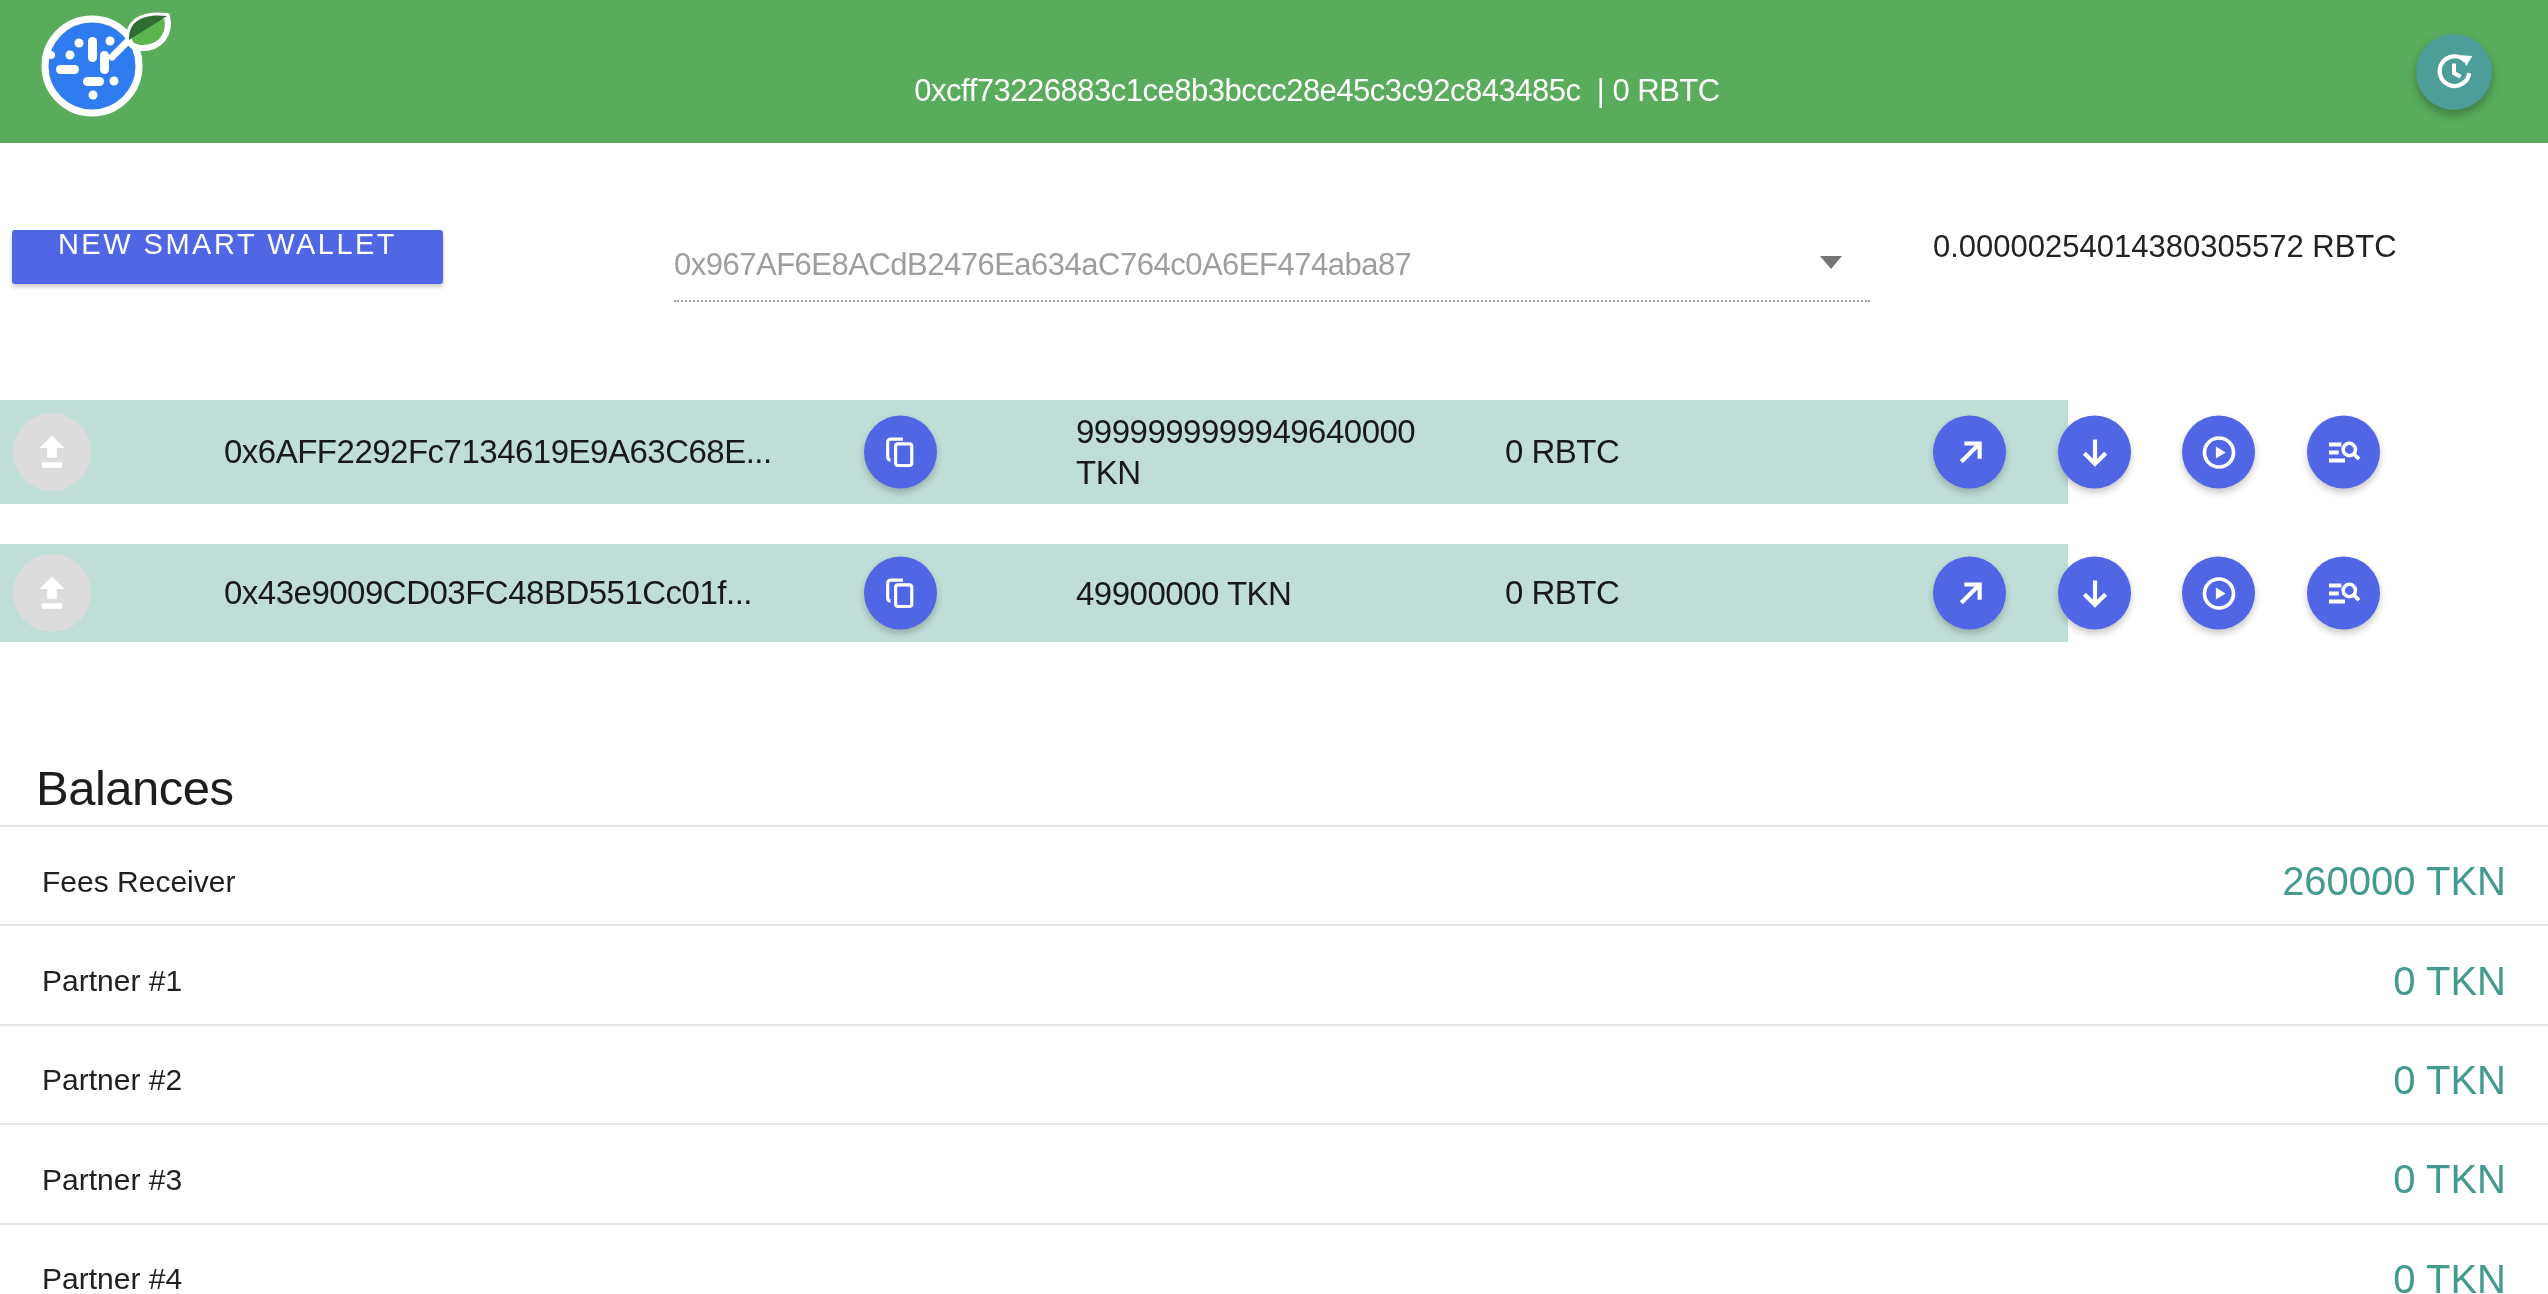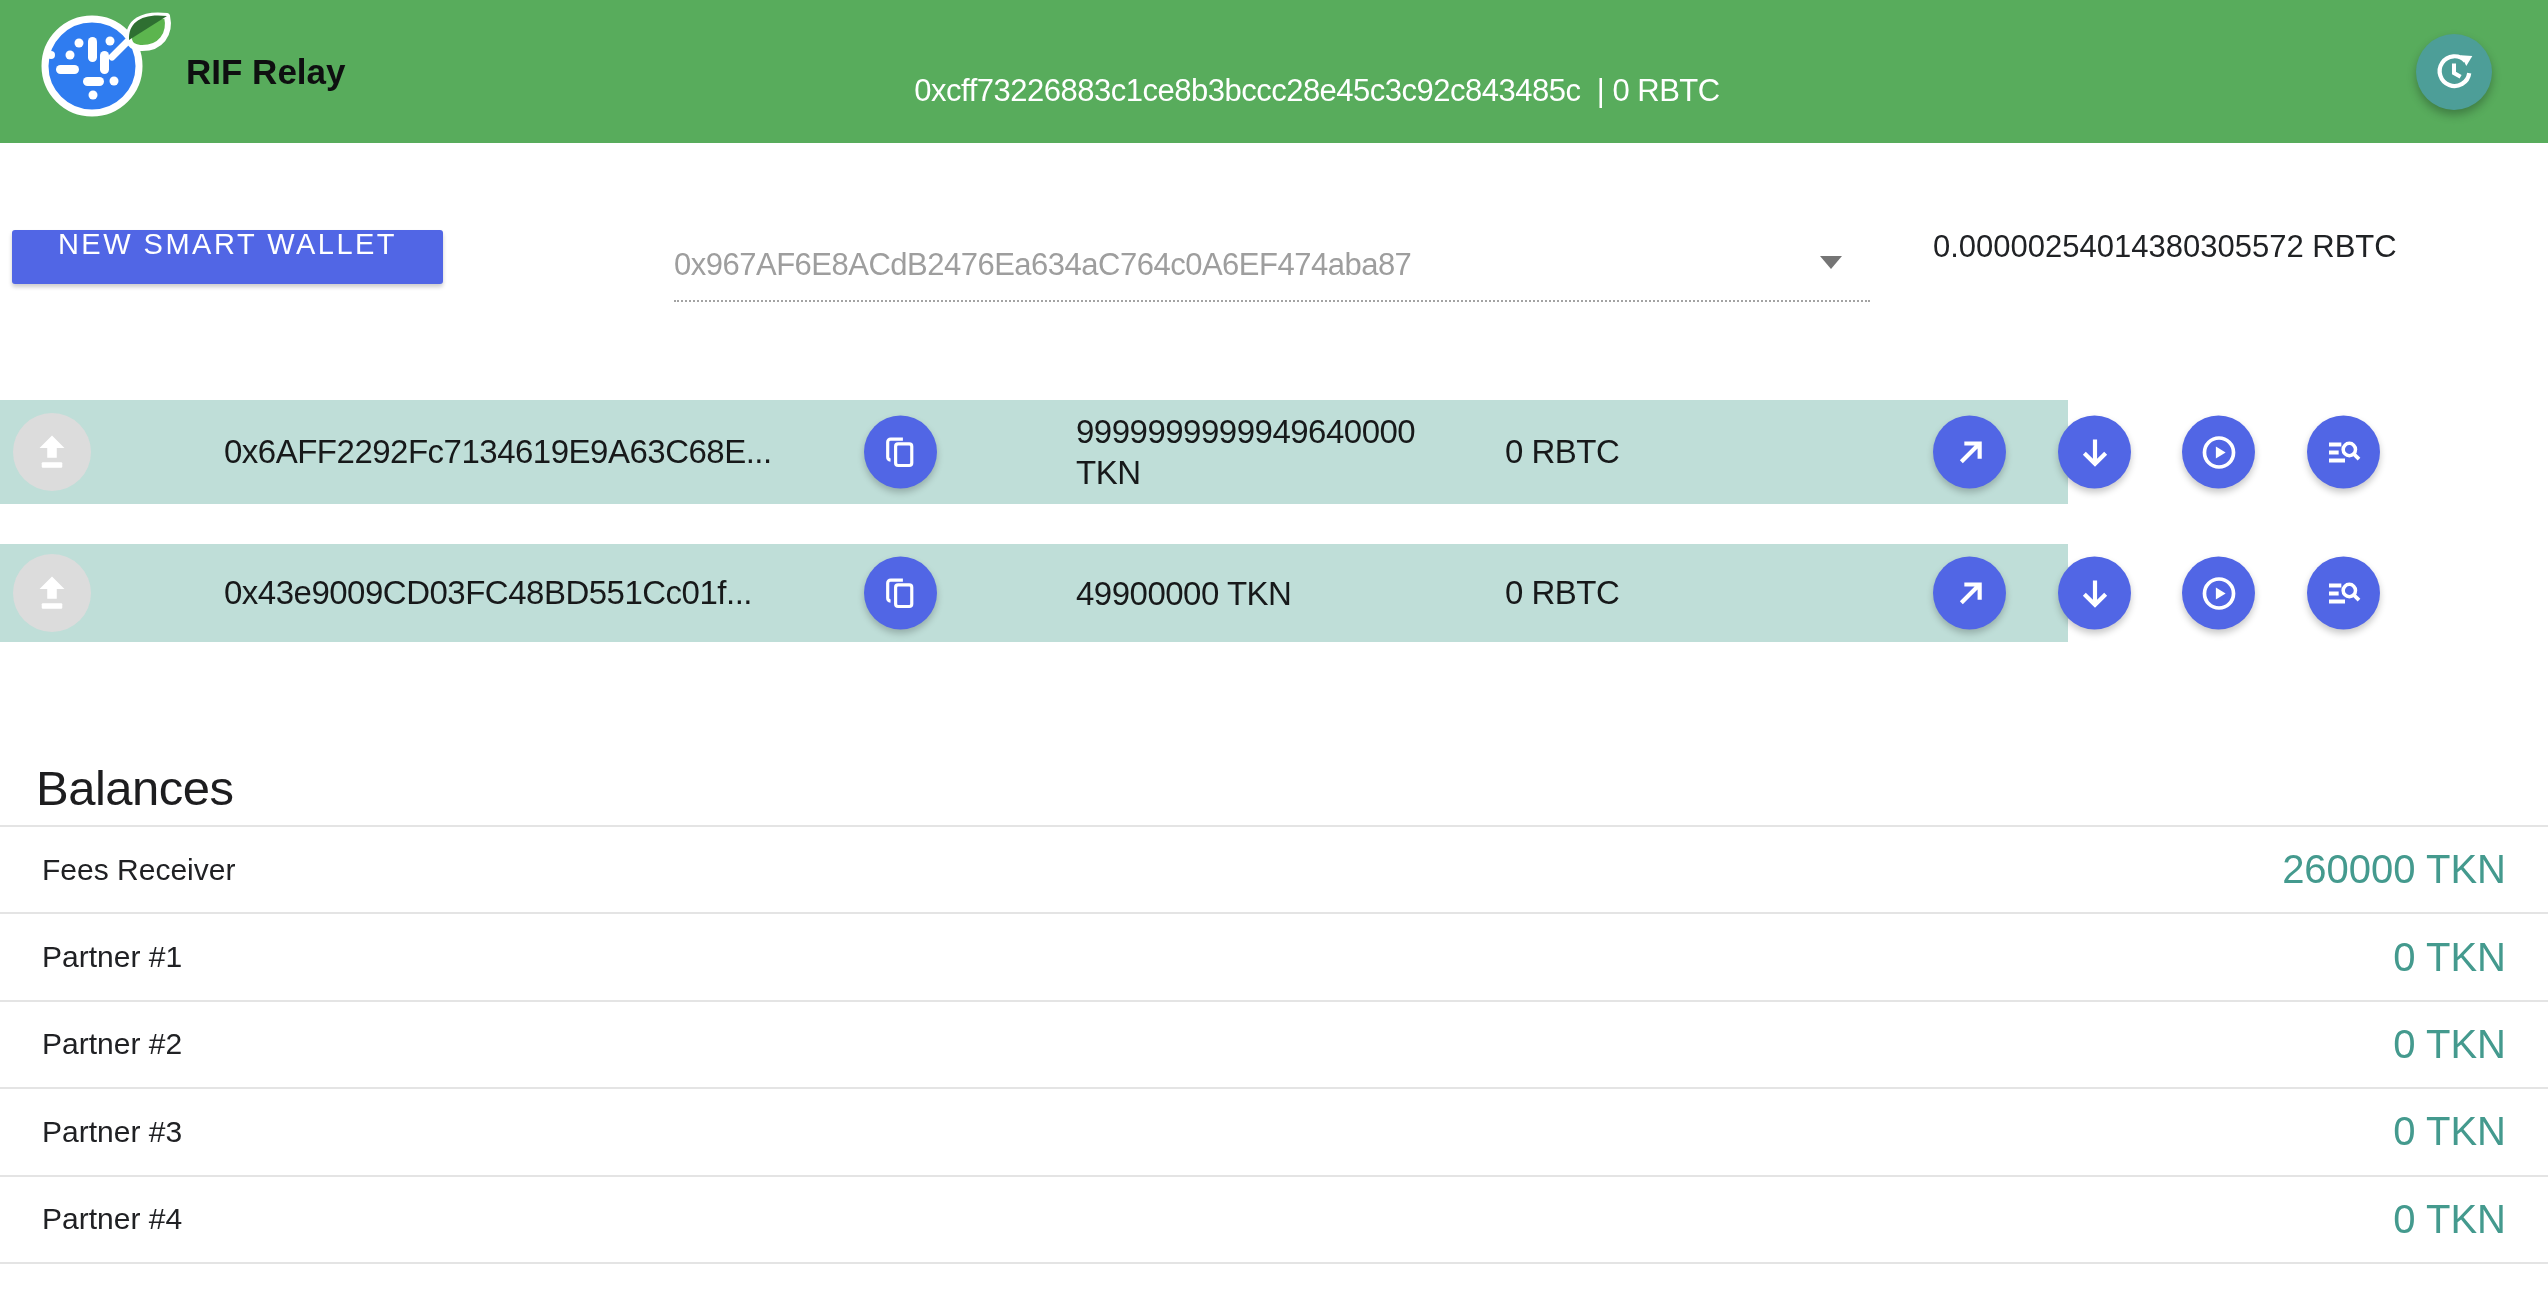"RIF Relay" h1.app-title { html: <h1>RIF Relay</h1> -> none }
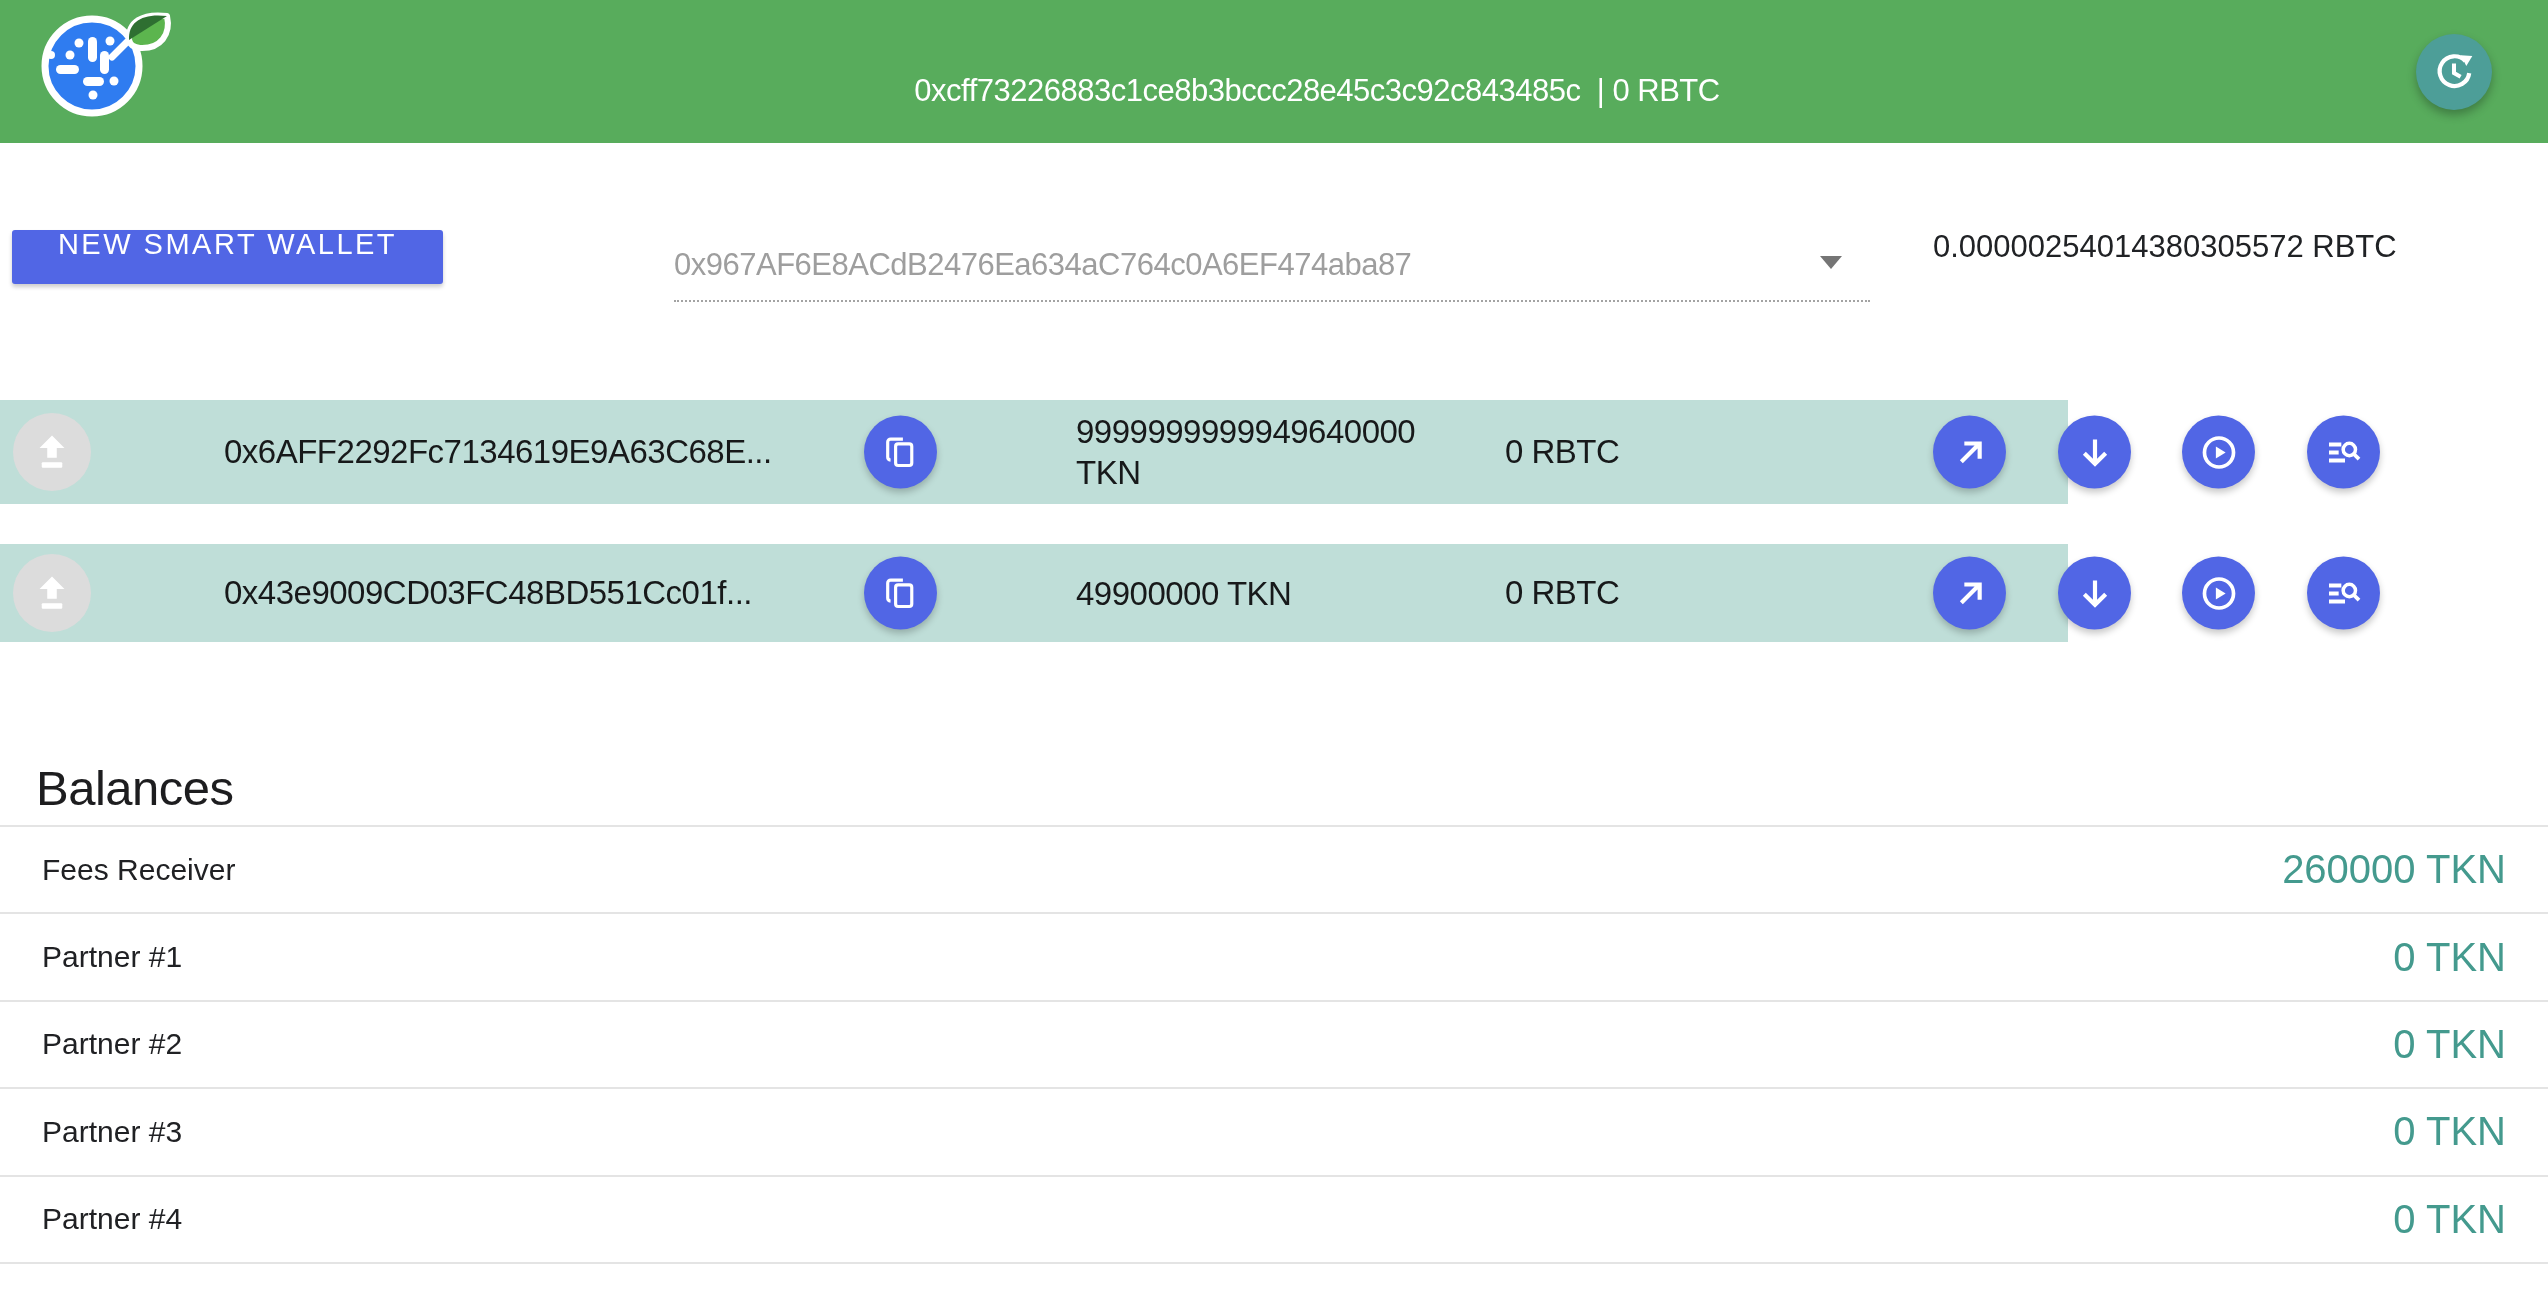"Fees Receiver" .balance-row { margin-top: none -> 12px }
